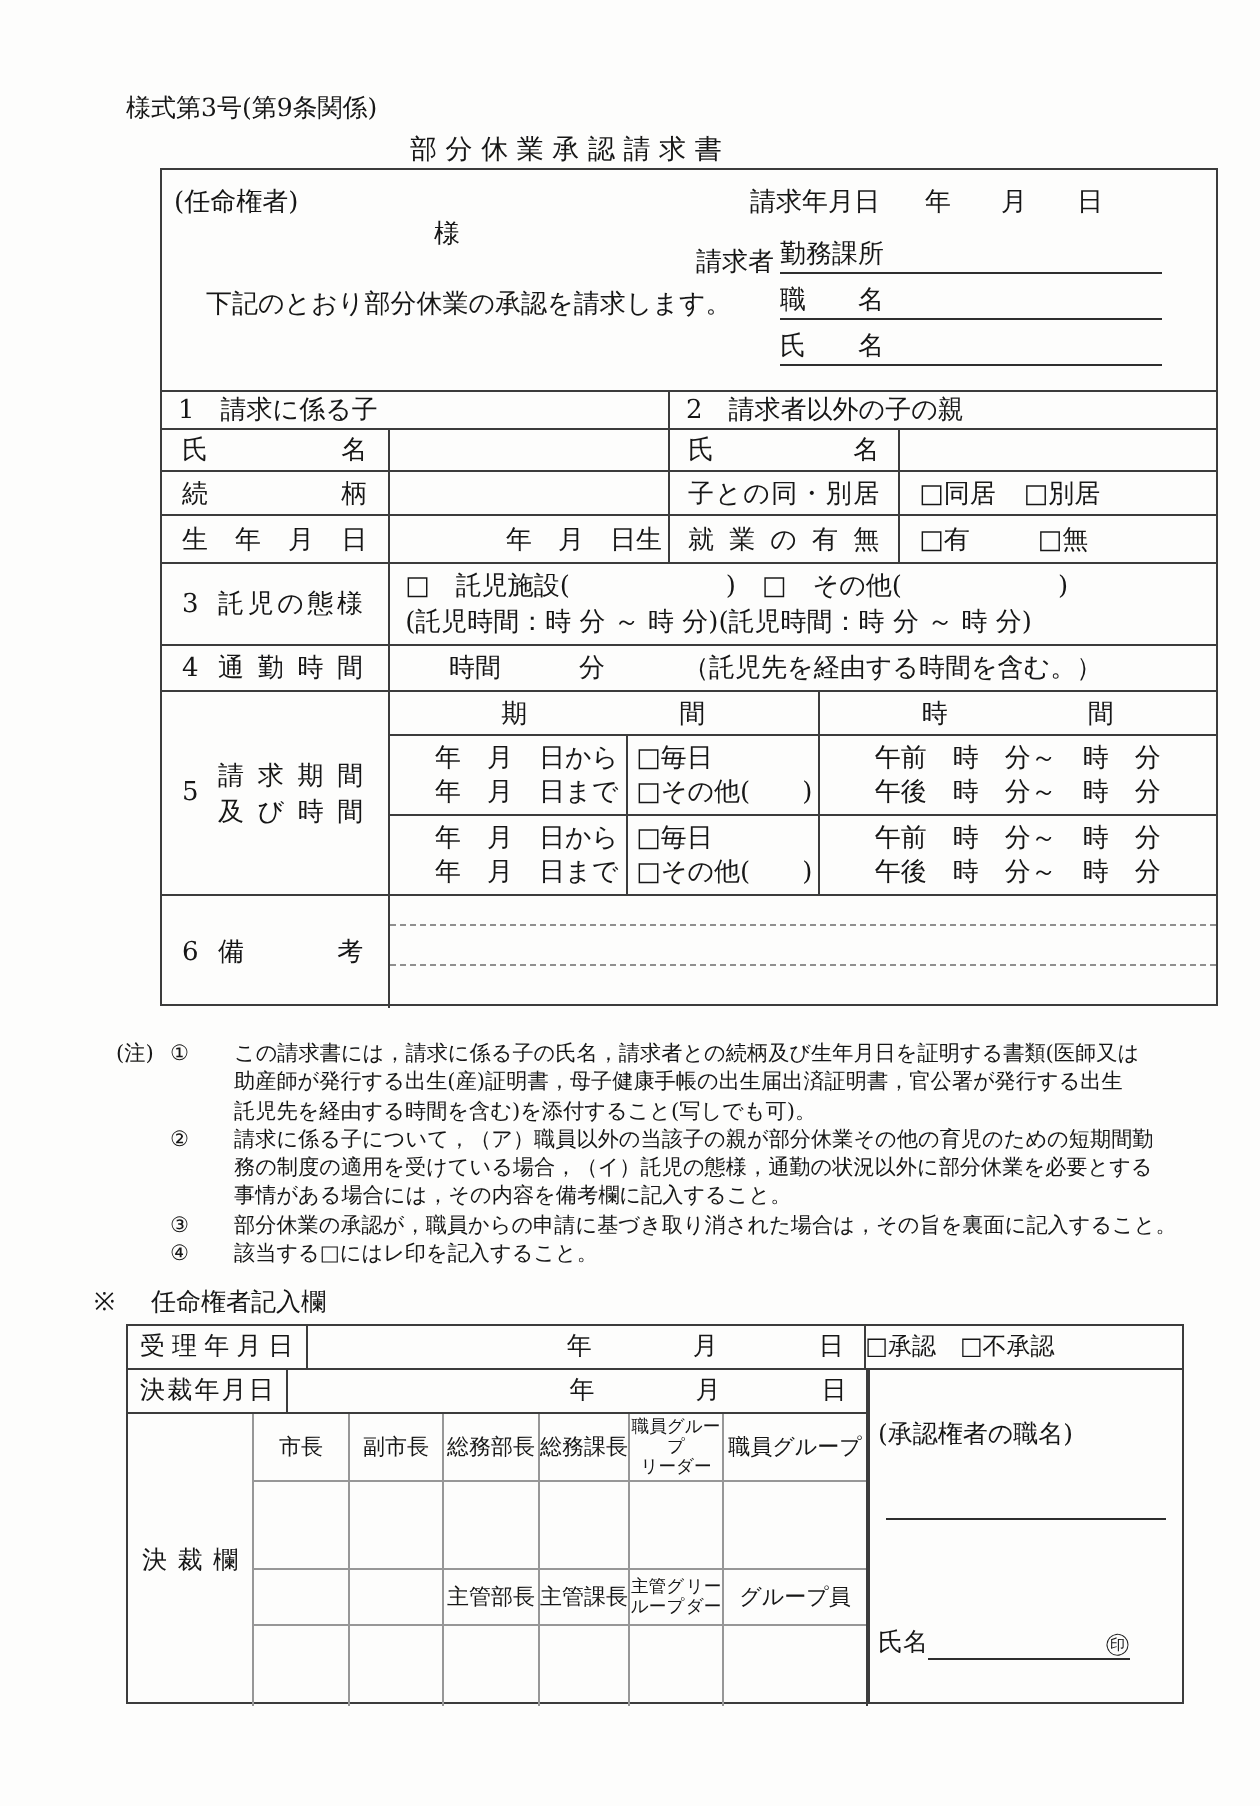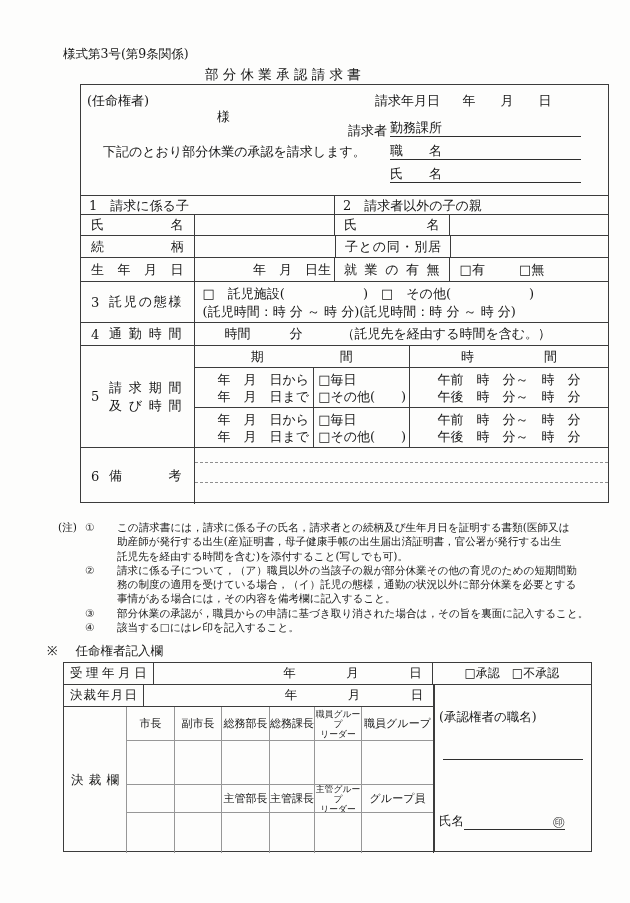"□同居" div.c { html: none -> <div> <span>□同居</span> <span>□別居</span> </div> }
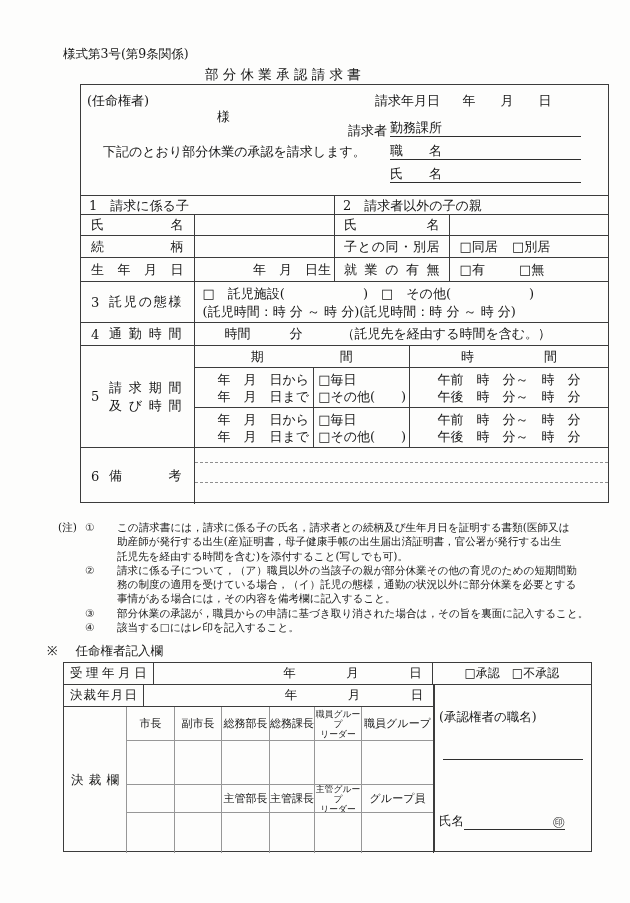"□承認" div.c { justify-content: center -> flex-start }
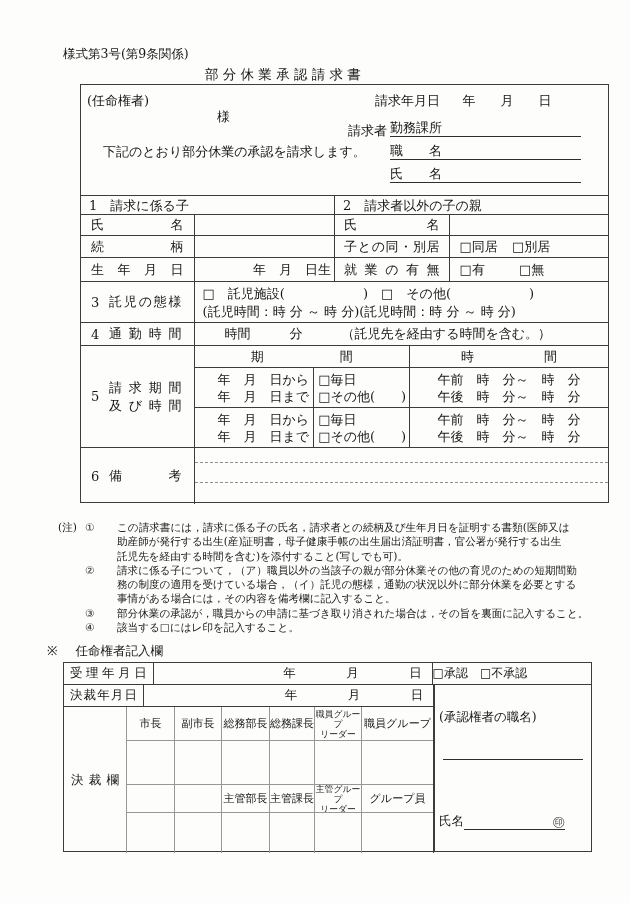"主管グループ" div.gc { flex-direction: column -> none }
